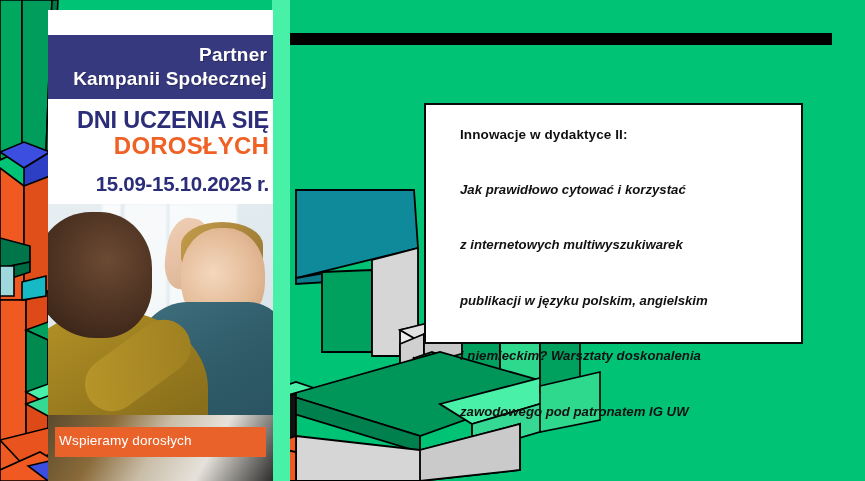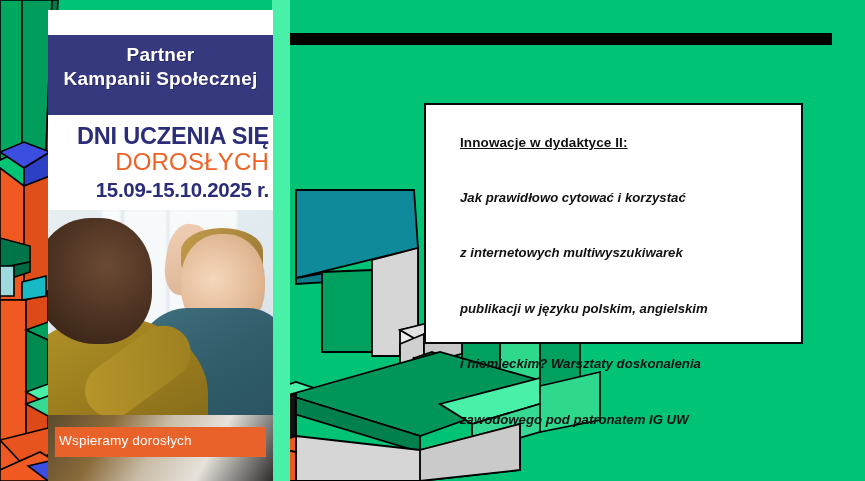"Partner" .poster-navy { padding: 8px 6px 23px 6px -> 8px 6px 7px 6px; text-align: center -> right }
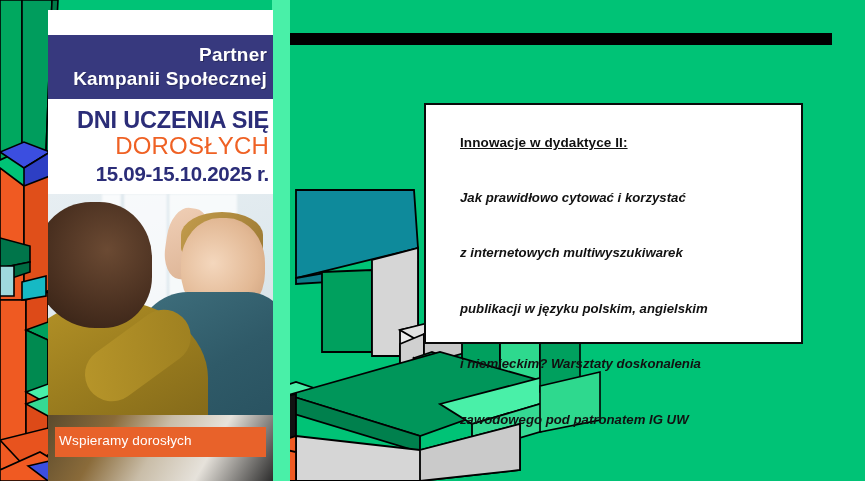"DOROSŁYCH" .pt-l2 { font-weight: normal -> bold }
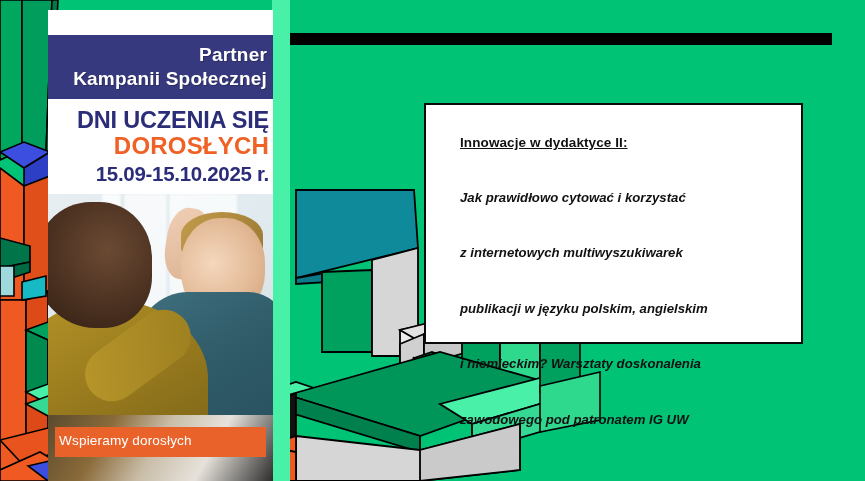"Innowacje w dydaktyce II:" .heading-line { margin: 16px 0 22px 0 -> 8px 0 22px 0; text-decoration: underline -> none }
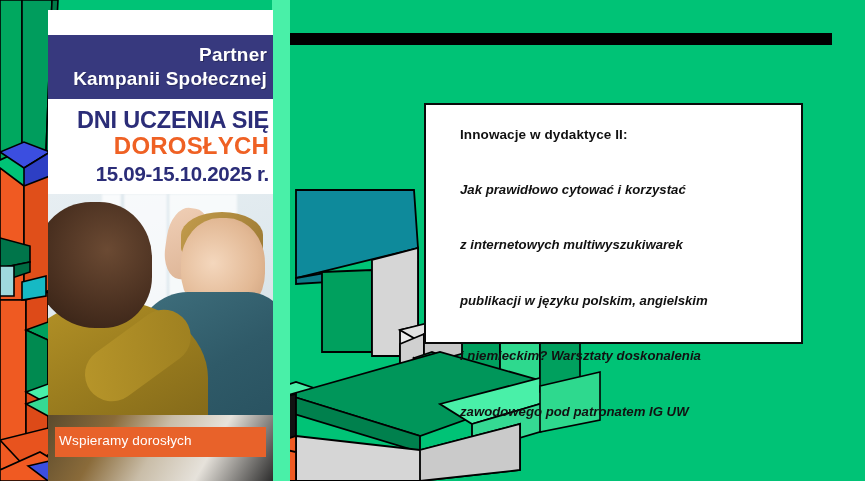"15.09-15.10.2025 r." .pt-l3 { margin-top: 2px -> 12px }
